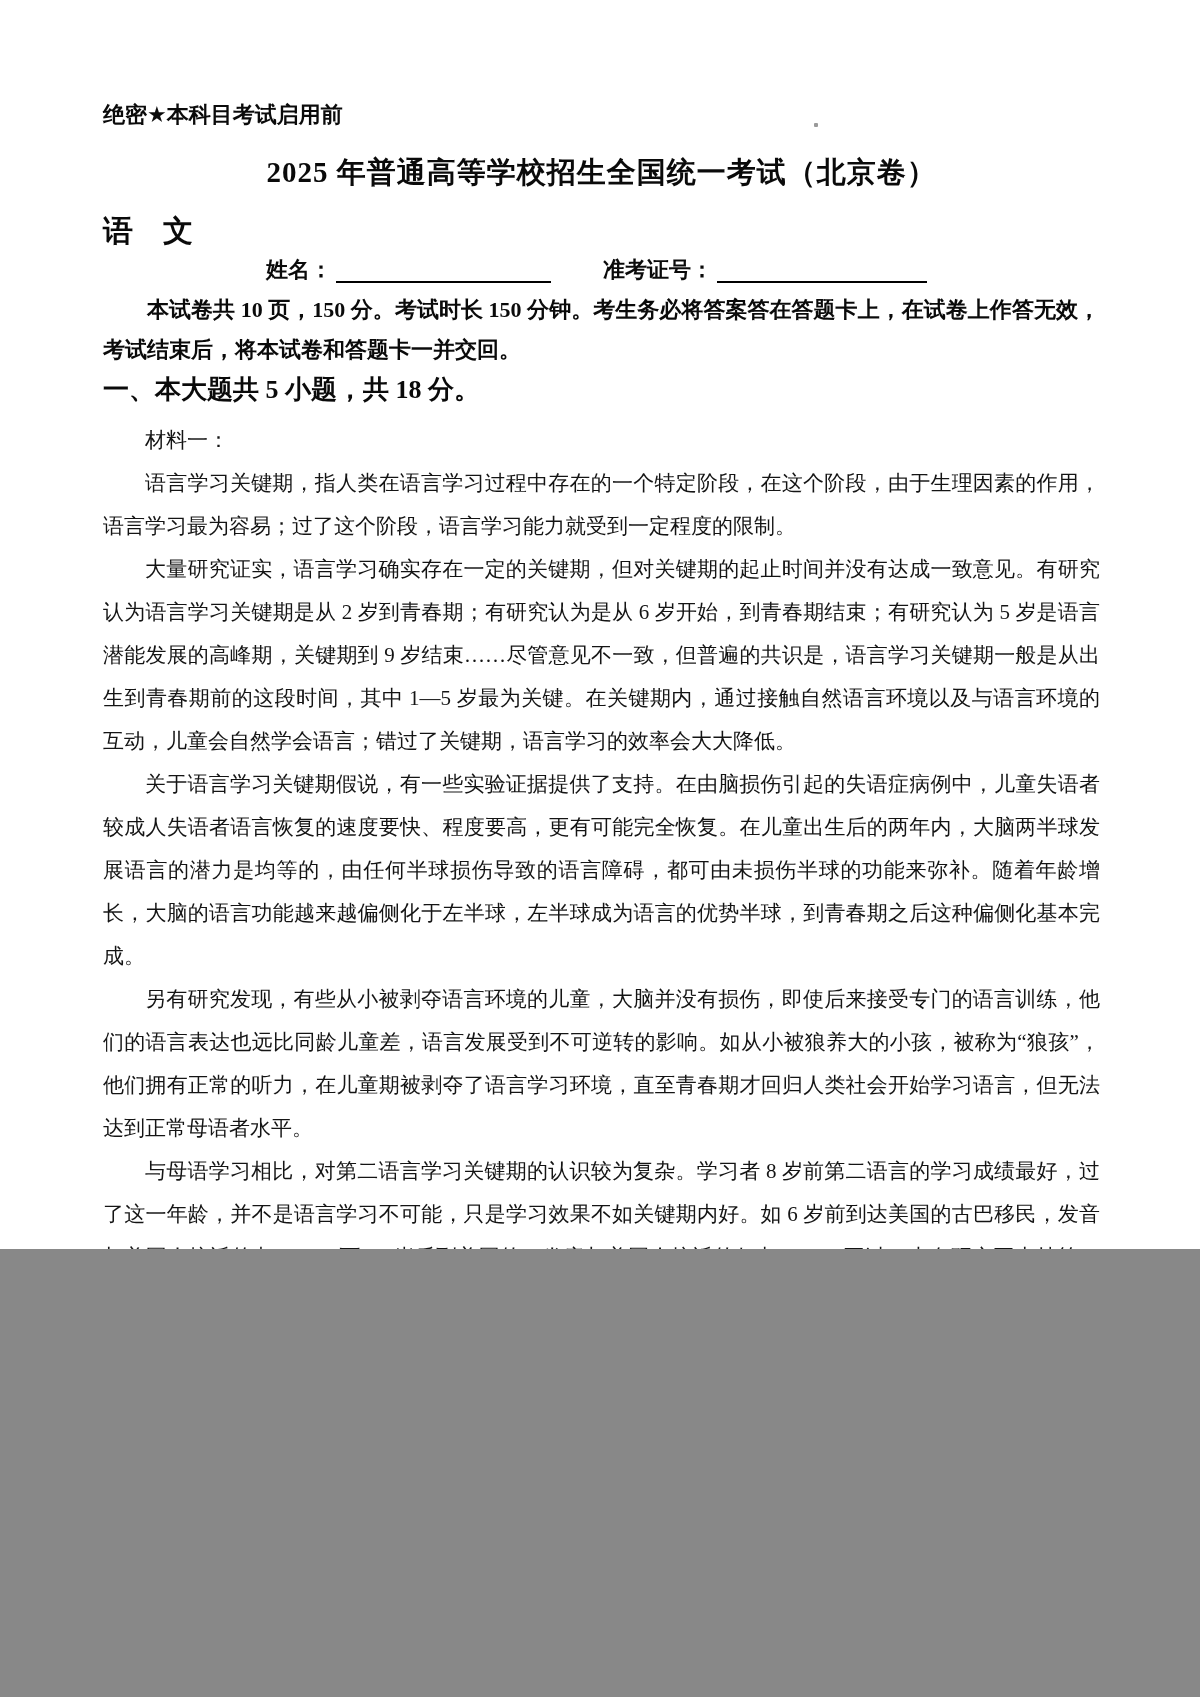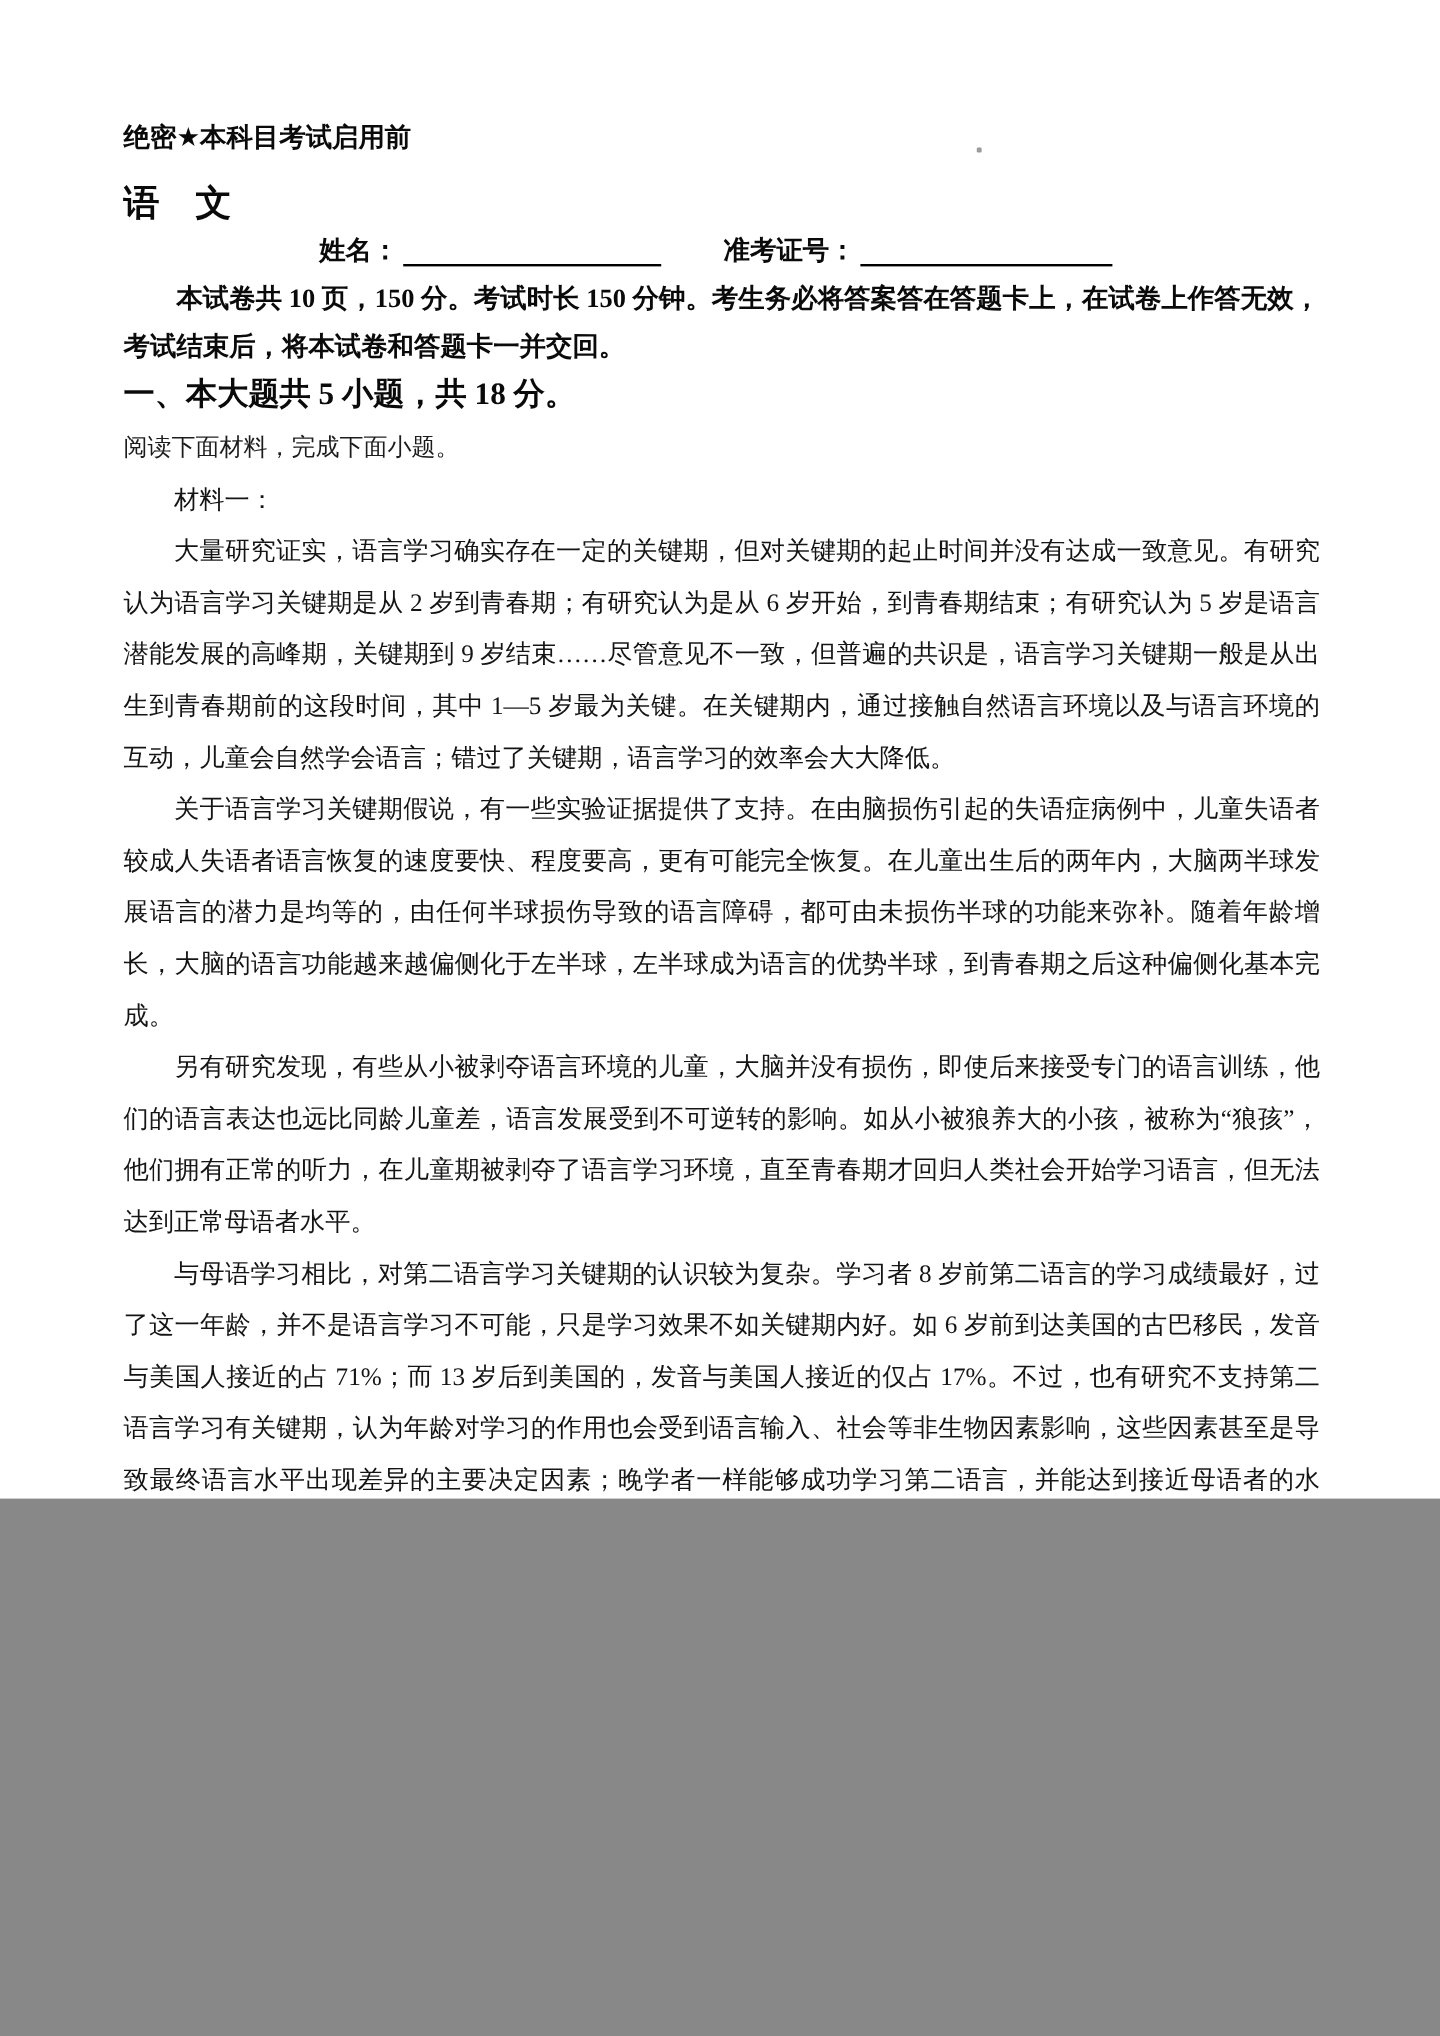"2025 年普通高等学校招生全国统一考试（北京卷）" h1.exam-title { html: none -> <h1>2025 年普通高等学校招生全国统一考试（北京卷）</h1> }
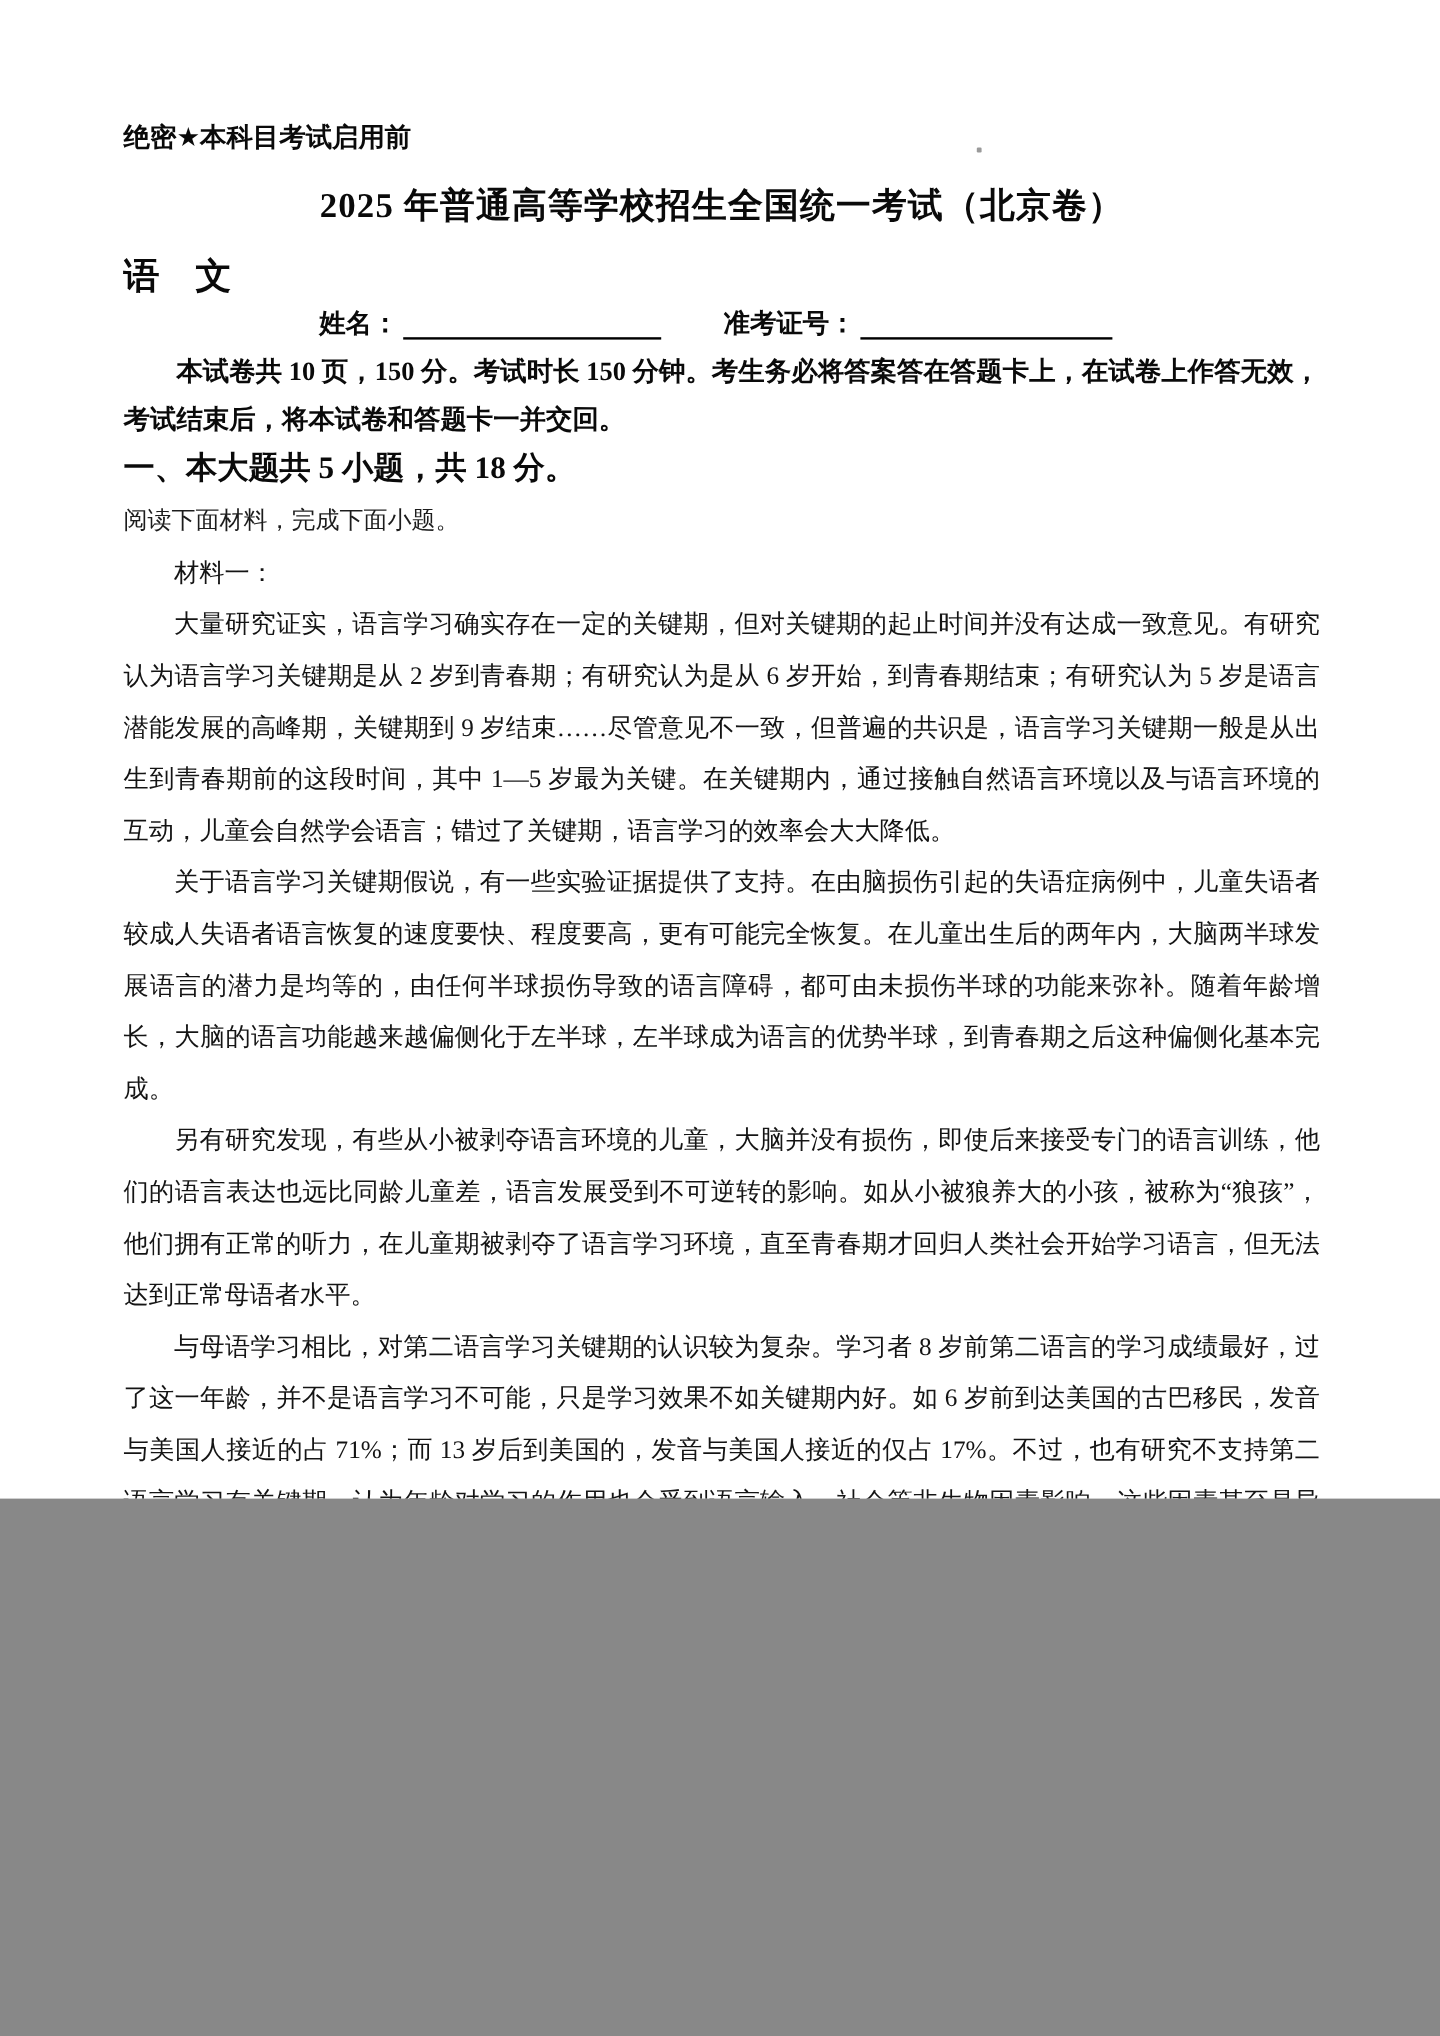"阅读下面材料，完成下面小题。" p.reading-prompt { html: <p>阅读下面材料，完成下面小题。</p> -> none }
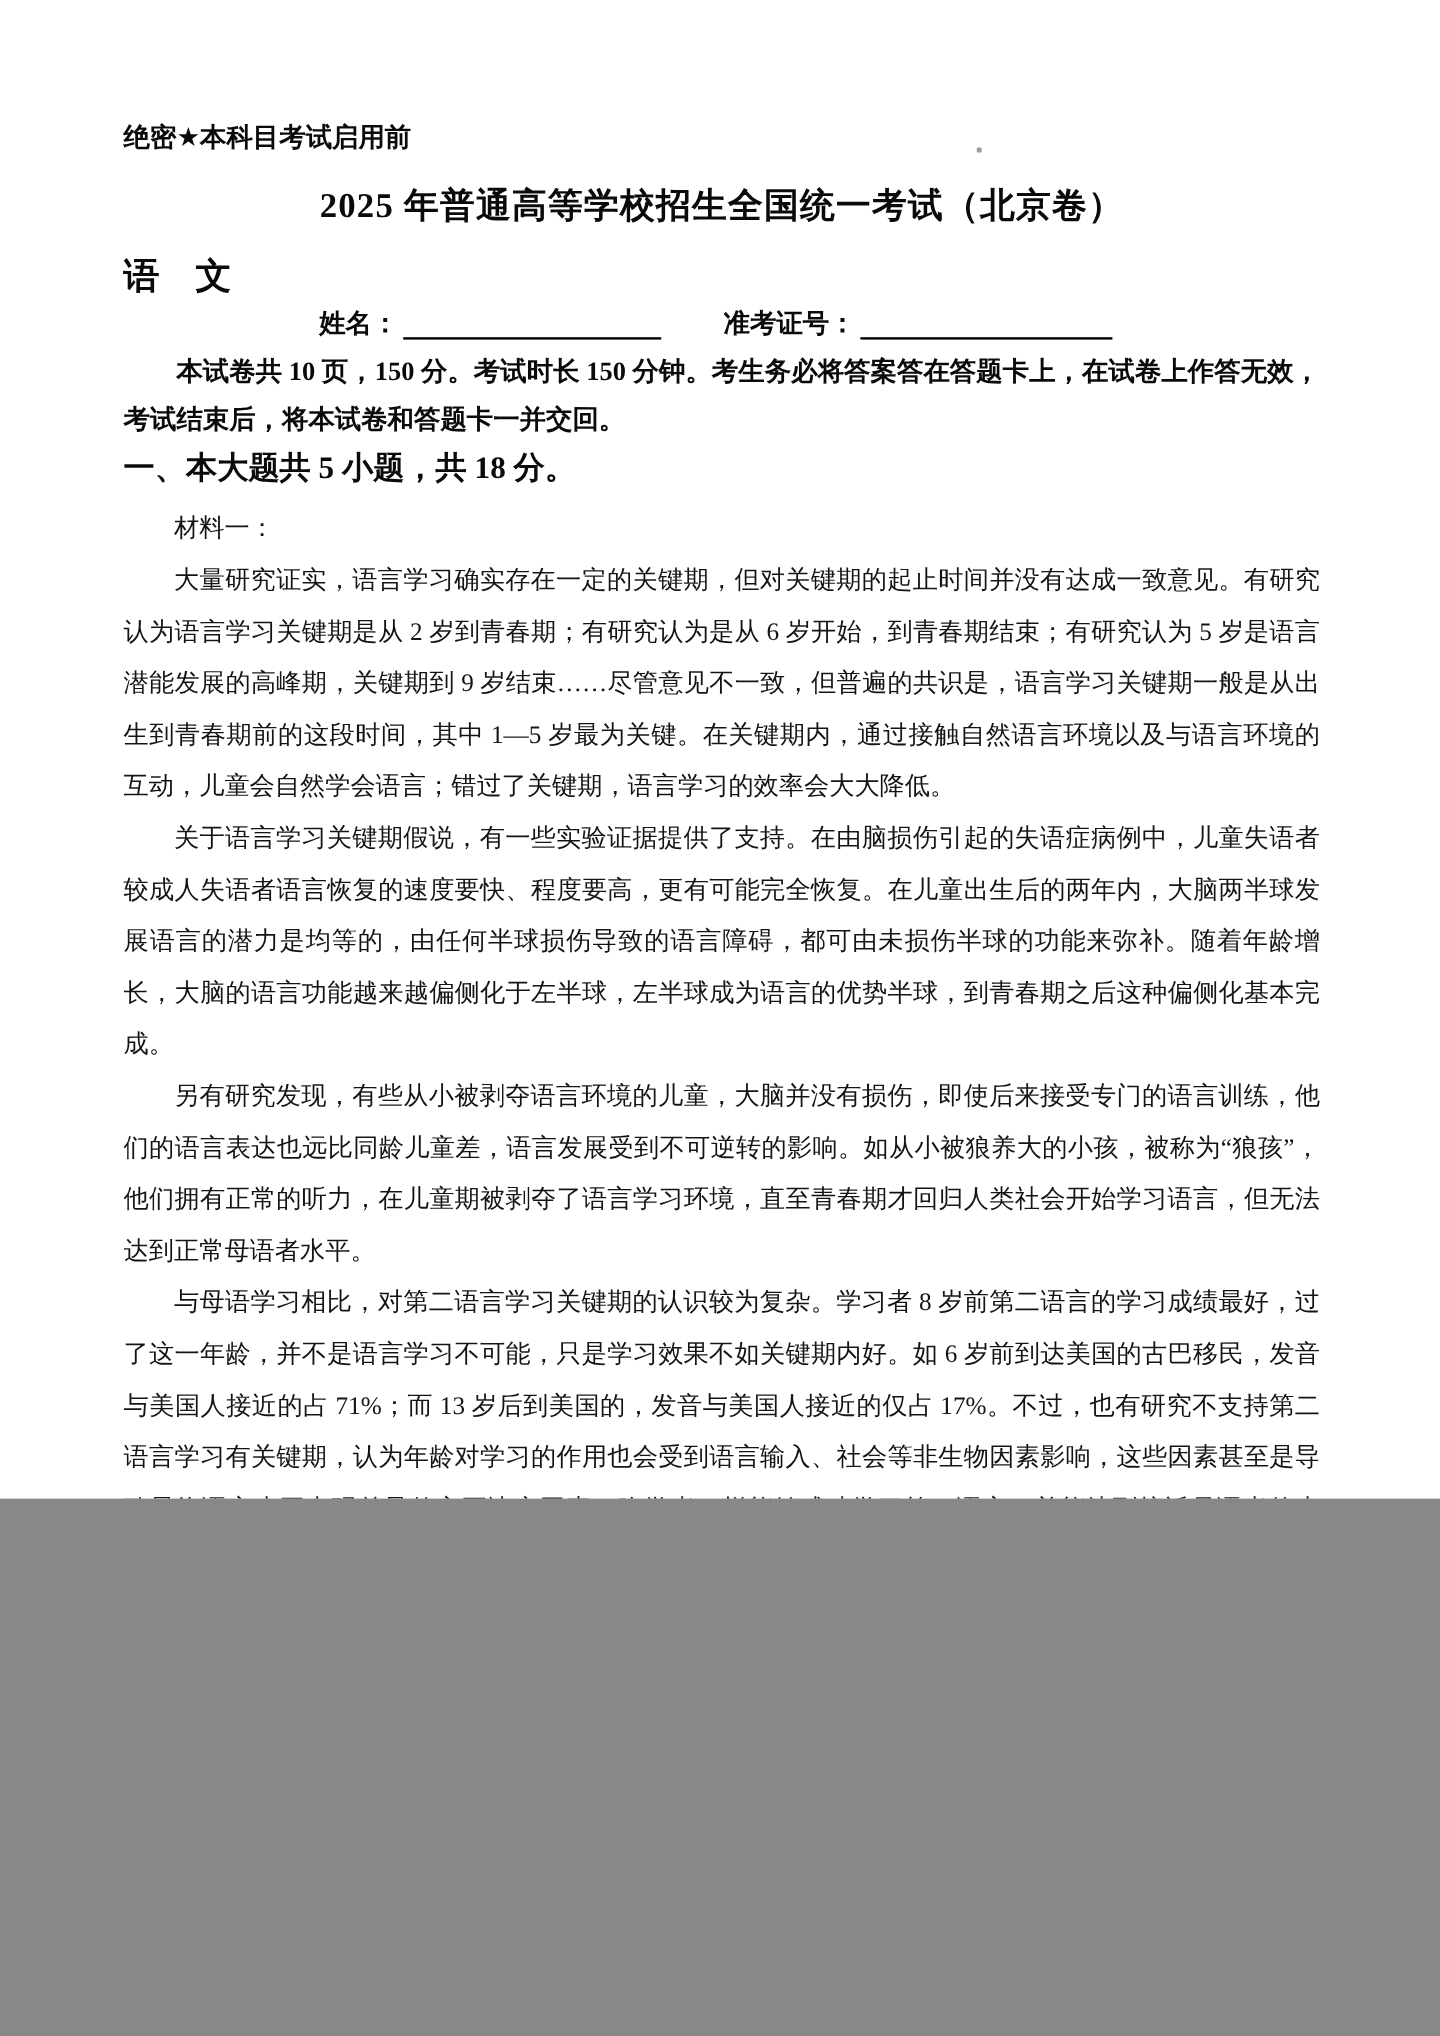"语言学习关键期，指人类在语言学习过程中存在的一个特定阶段，在这个阶段，由于生理因" p.body-para { html: none -> <p>语言学习关键期，指人类在语言学习过程中存在的一个特定阶段，在这个阶段，由于生理因素的作用，语言学习最为容易；过了这个阶段，语言学习能力就受到一定程度的限制。</p> }
